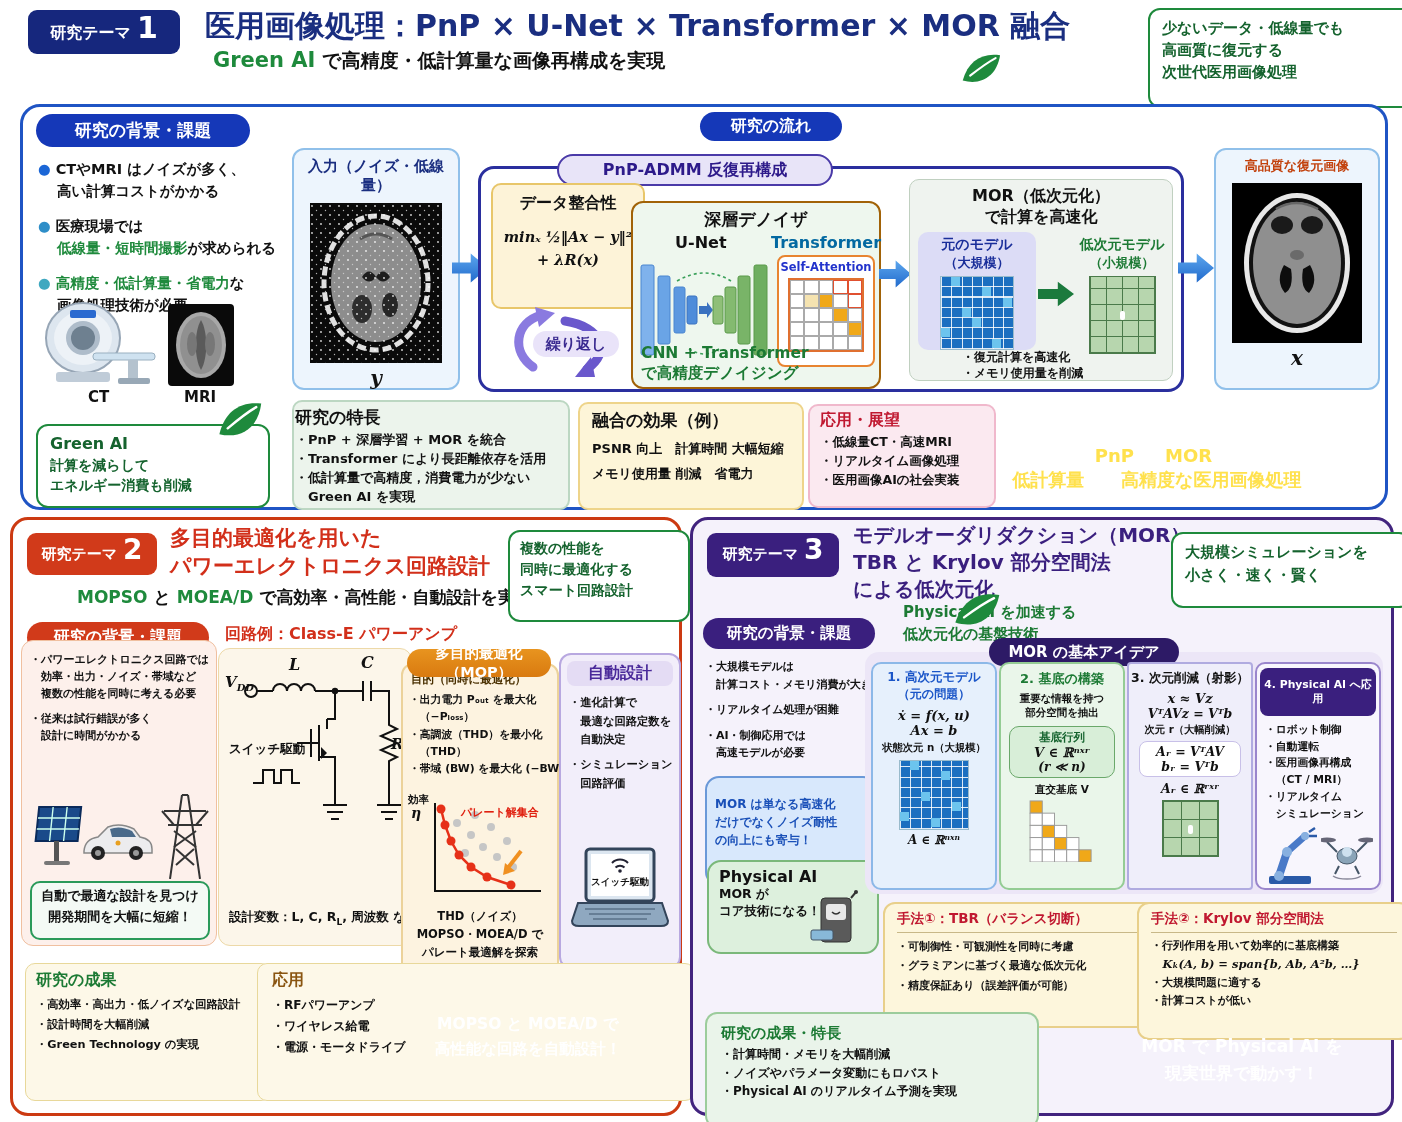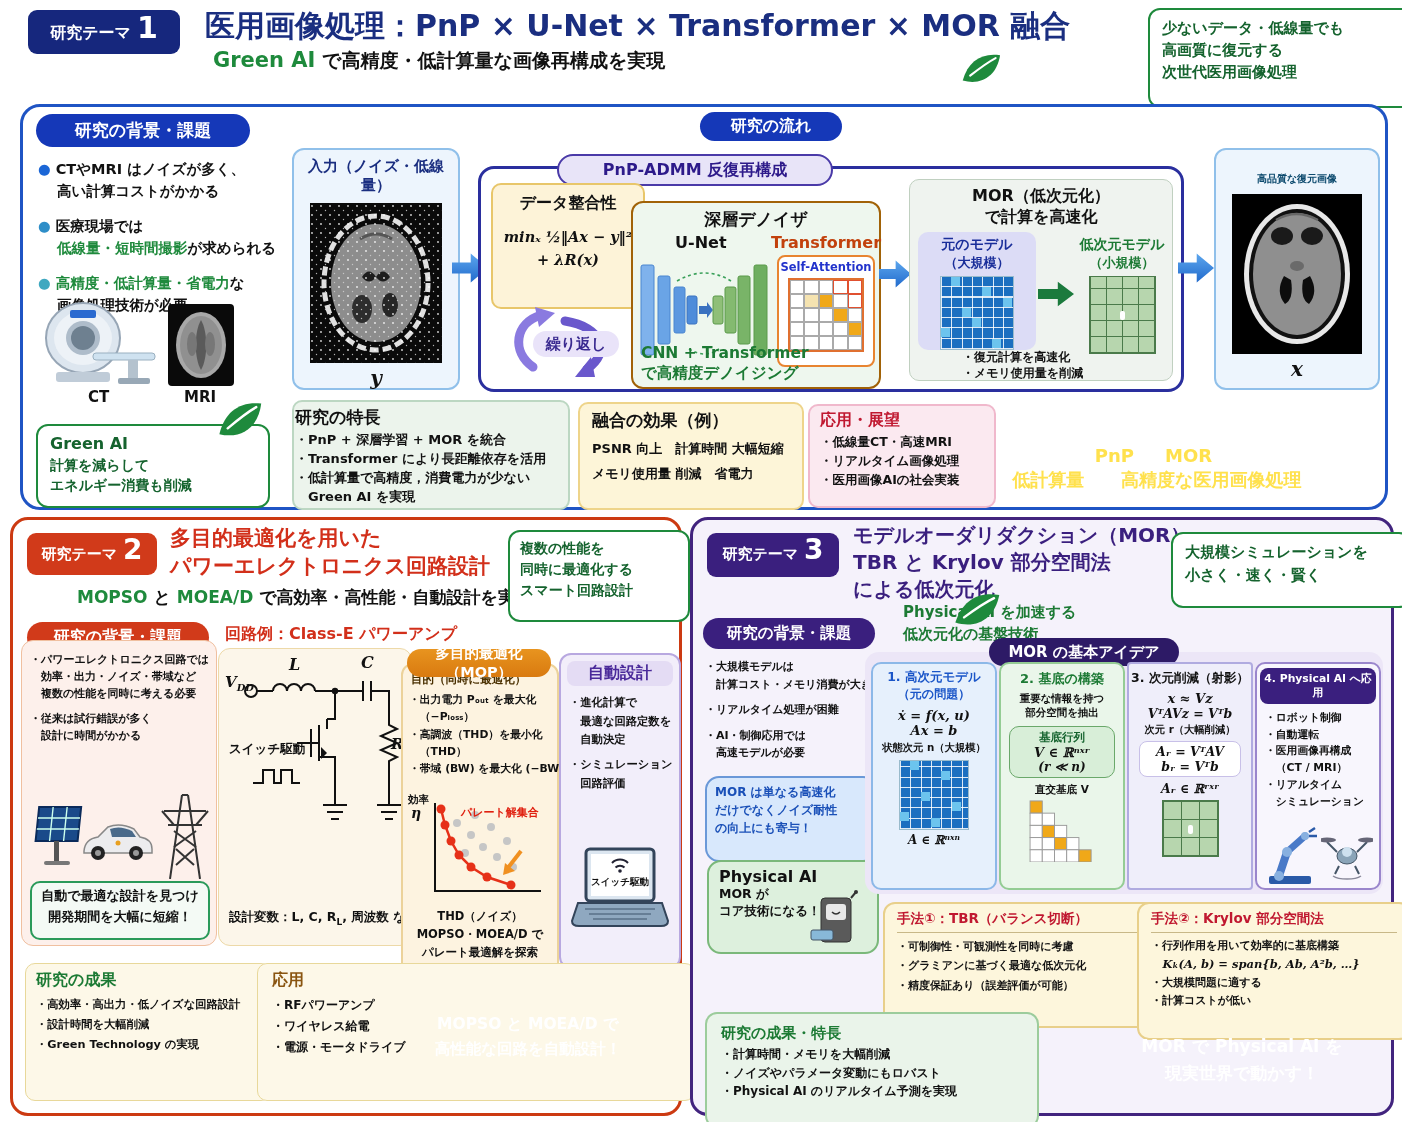"高品質な復元画像" div.ctr { color: #0c4a6e -> #c2410c; font-size: 10px -> 13px; margin-top: 22px -> 7px }
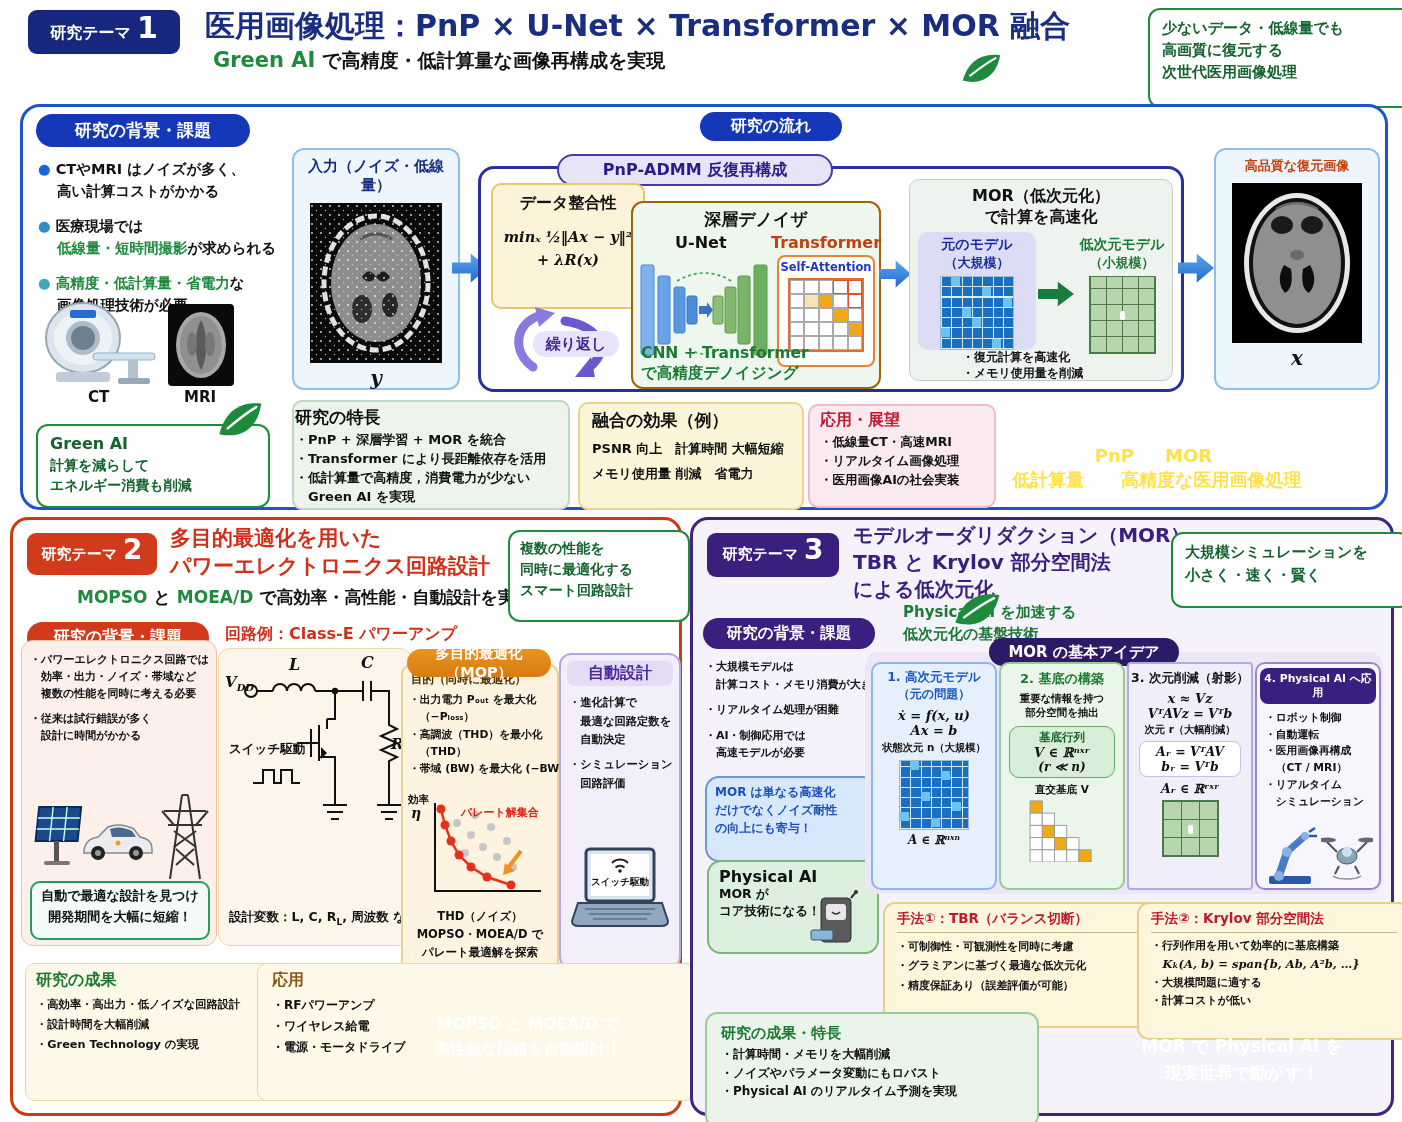"Transformer" div.abs { color: #c2410c -> #0369a1 }
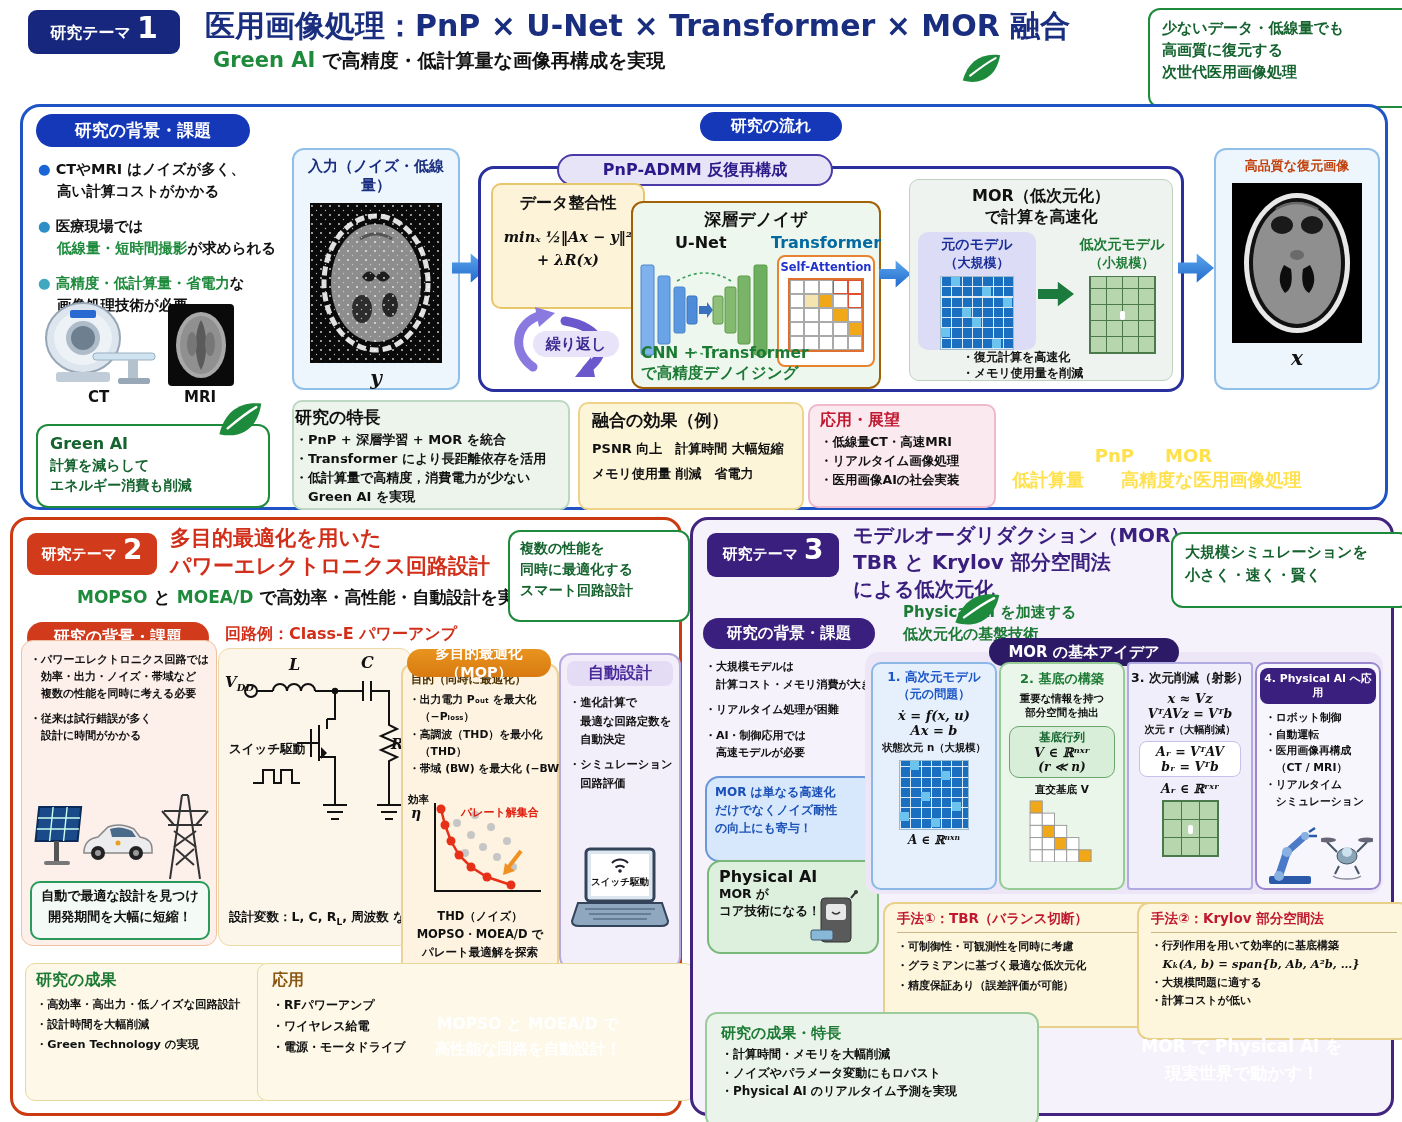"4. Physical AI へ応用" div.ctr { padding: 4px 0 -> 10px 0 }
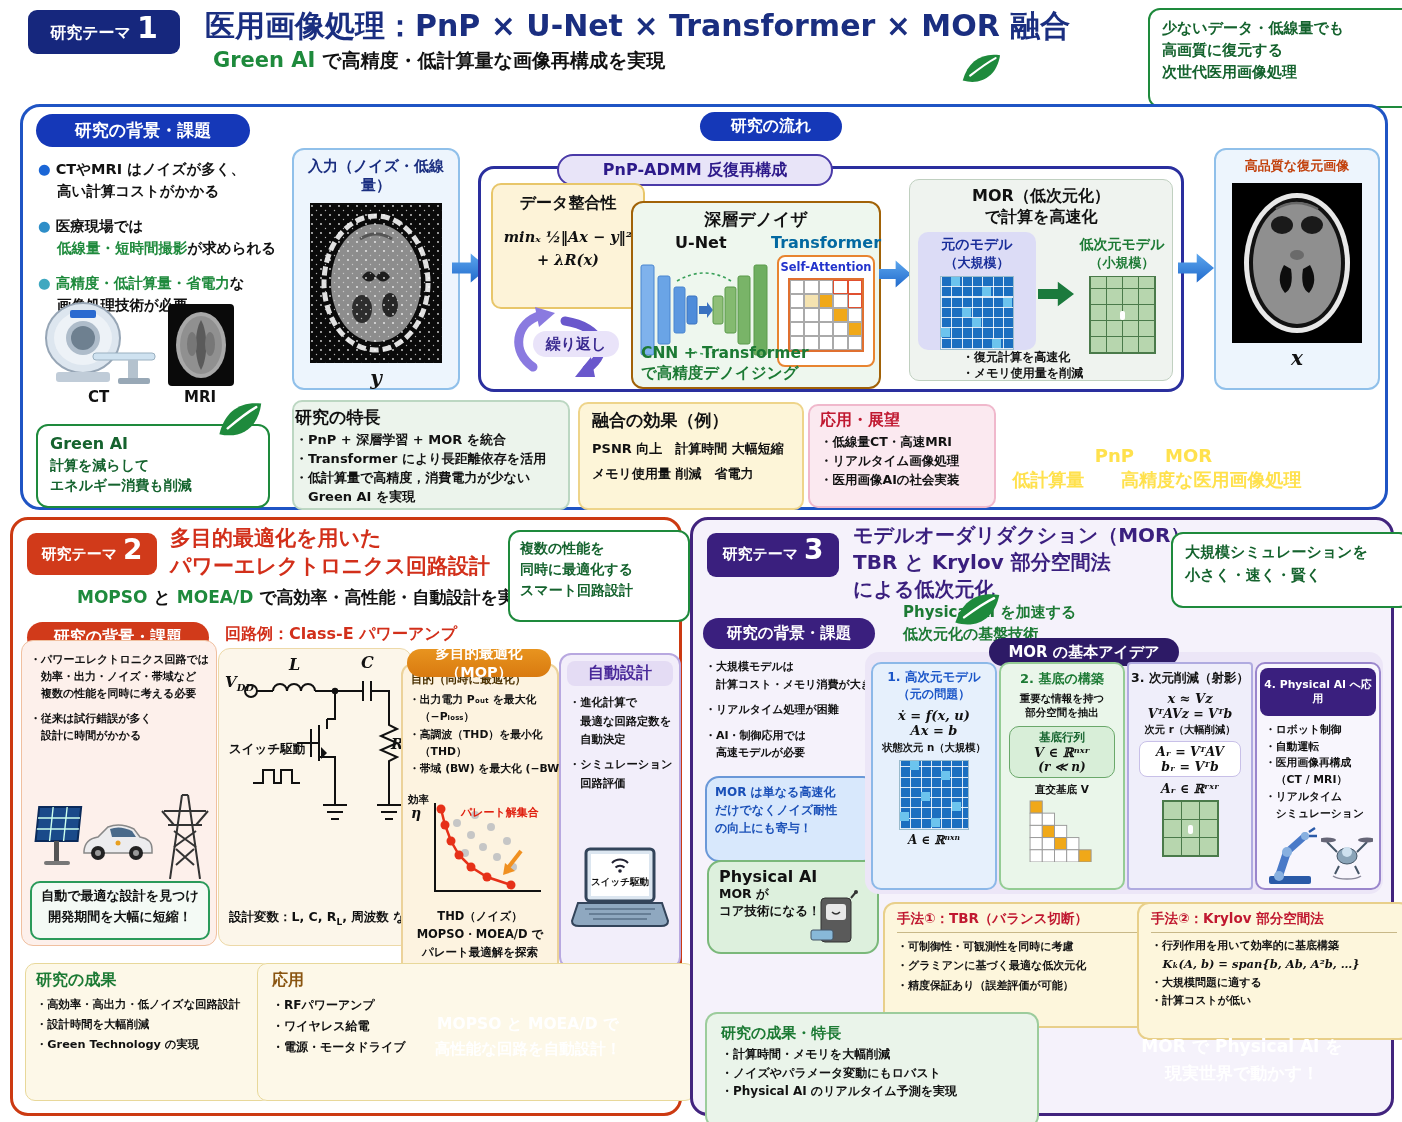"MOR は単なる高速化" div.abs { padding: 5px 8px -> 17px 8px }
